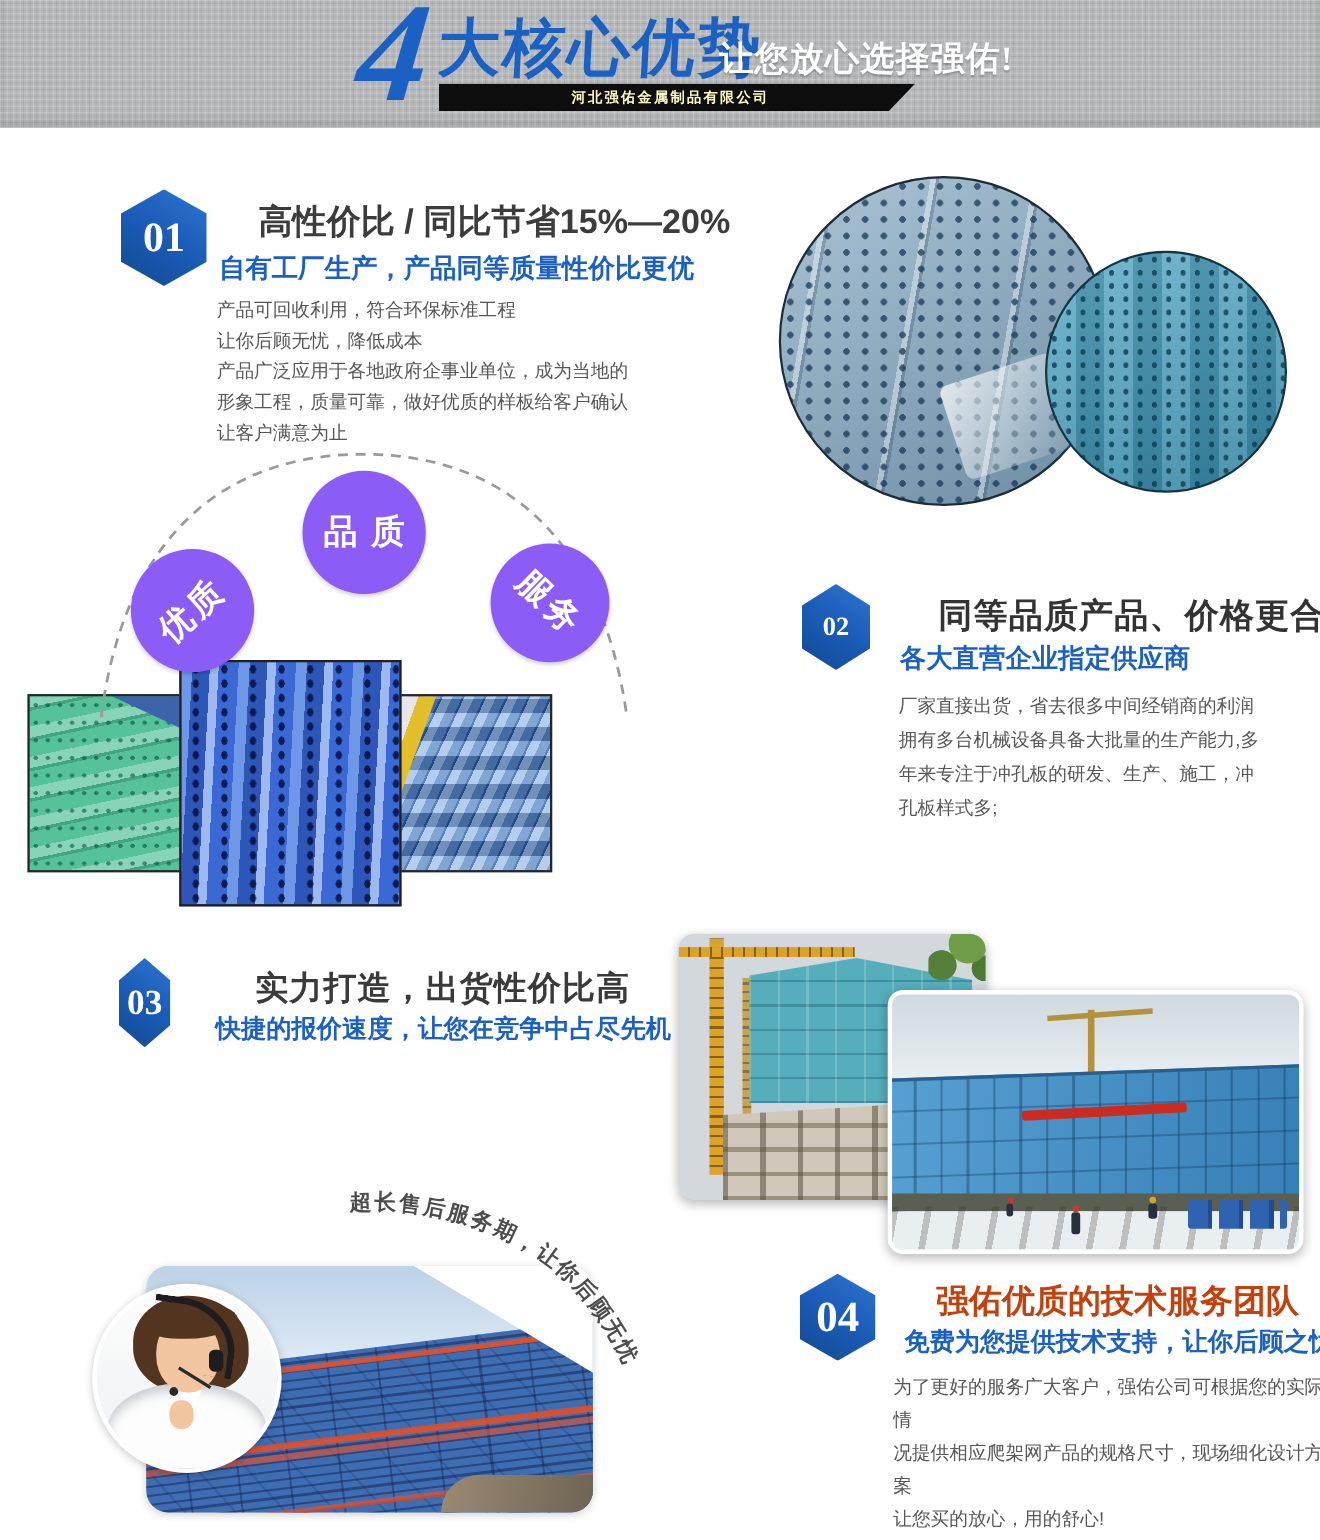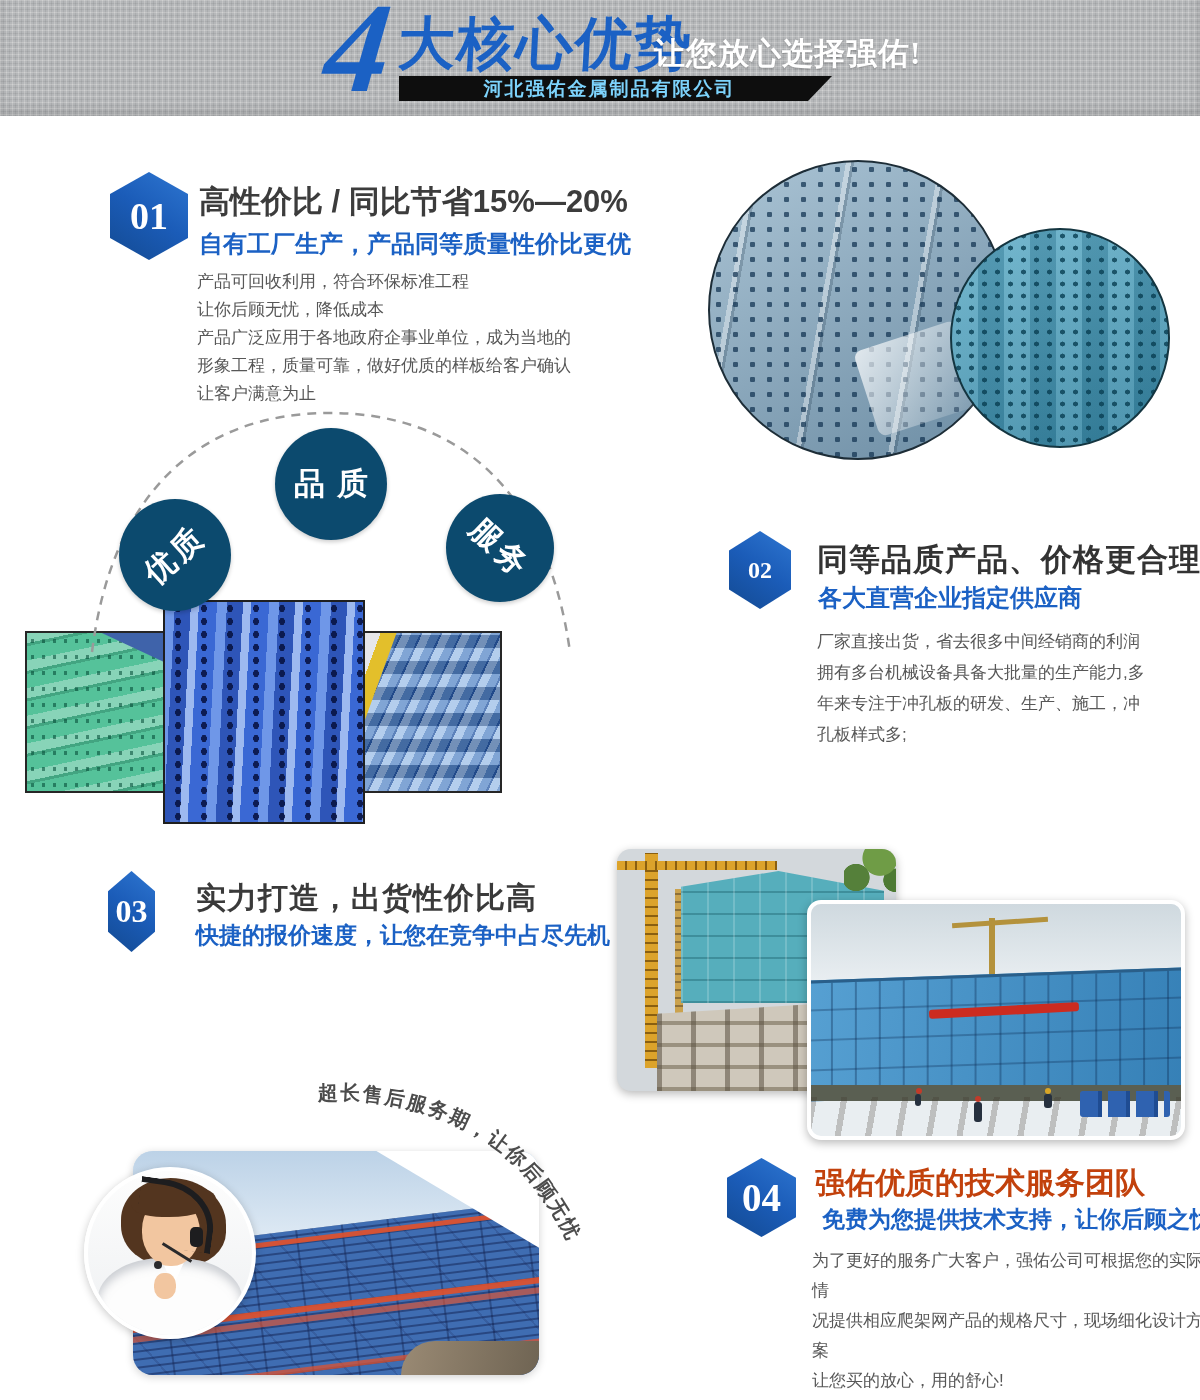"河北强佑金属制品有限公司" .ribbon span { color: #7dd3fc -> #fef9c3; font-size: 19px -> 13px }
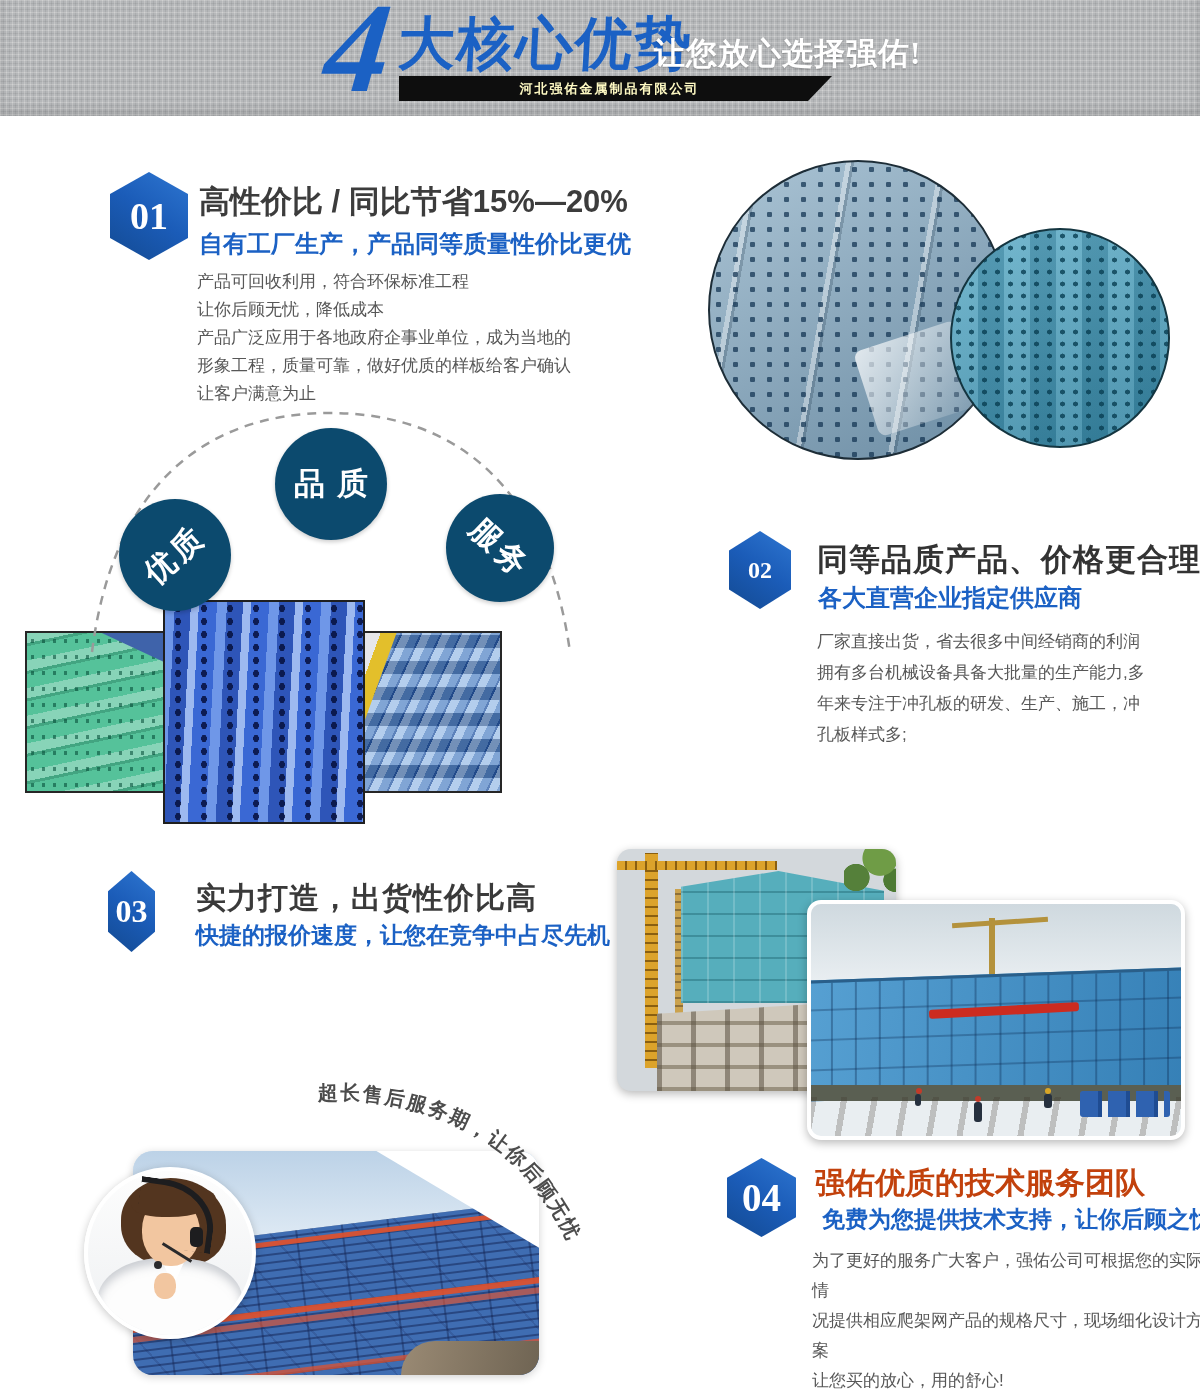"高性价比 / 同比节省15%—20%" .sec-title { margin-left: none -> 36px }
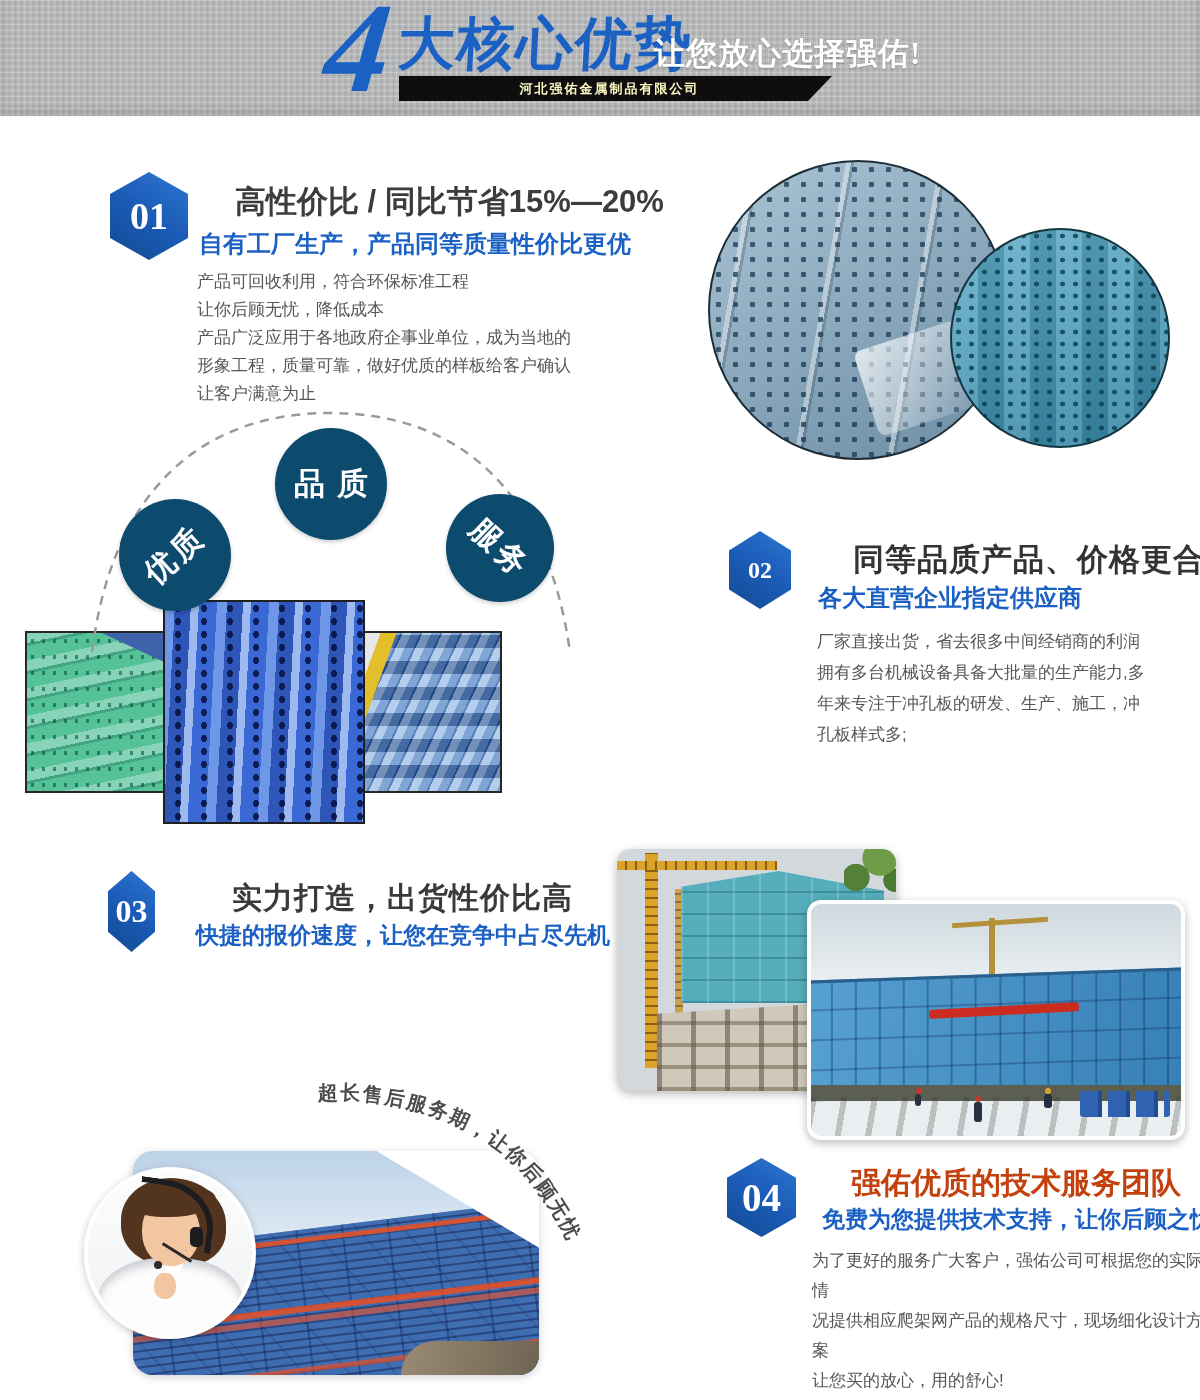"品质" .badge { background: #0c4a6e -> #8b5cf6 }
